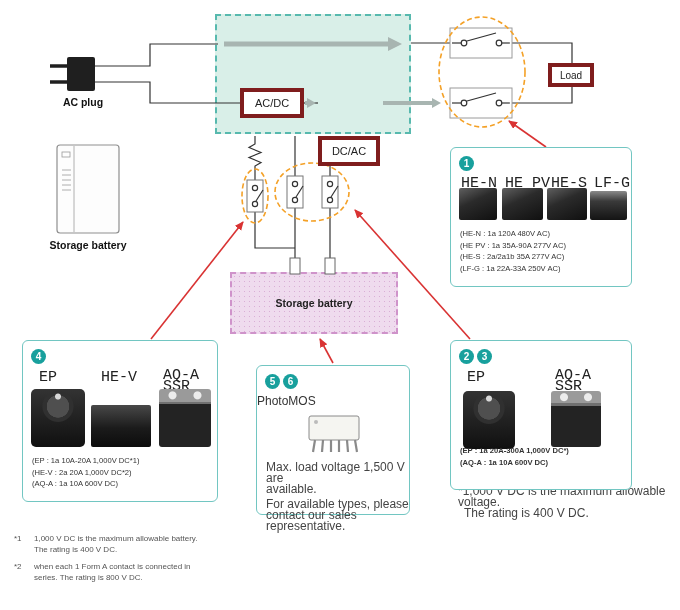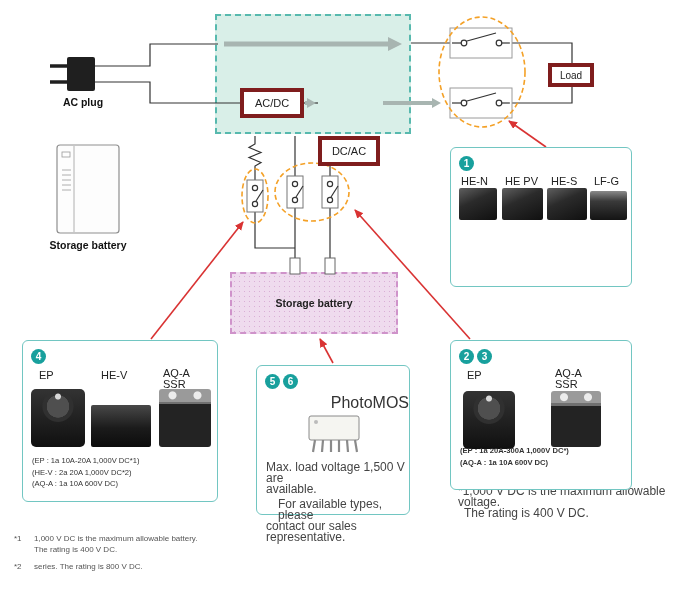"HE-N" .pname { font-family: none -> Liberation Mono, monospace; font-size: 11px -> 15px }
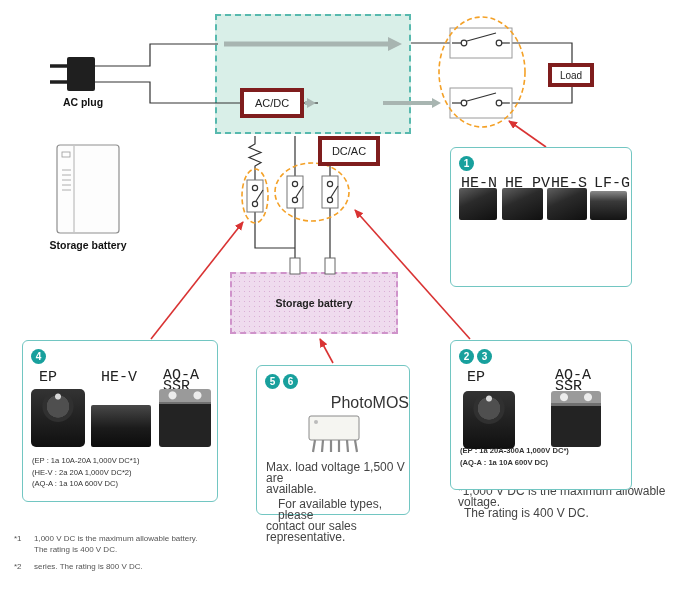"(HE-N : 1a 120A 480V" div.specs { html: none -> <div> <div>(HE-N : 1a 120A 480V AC)</div> <div>(HE PV : 1a 35A-90A 277V AC)</div> <div>(HE-S : 2a/2a1b 35A 277V AC)</div> <div>(LF-G : 1a 22A-33A 250V AC)</div> </div> }
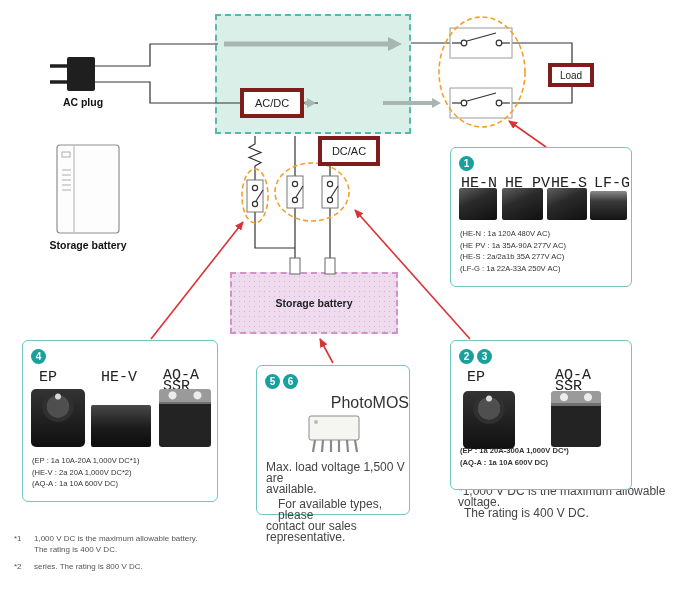"PhotoMOS" .c56-title { font-size: 16px -> 12px; text-align: right -> left }
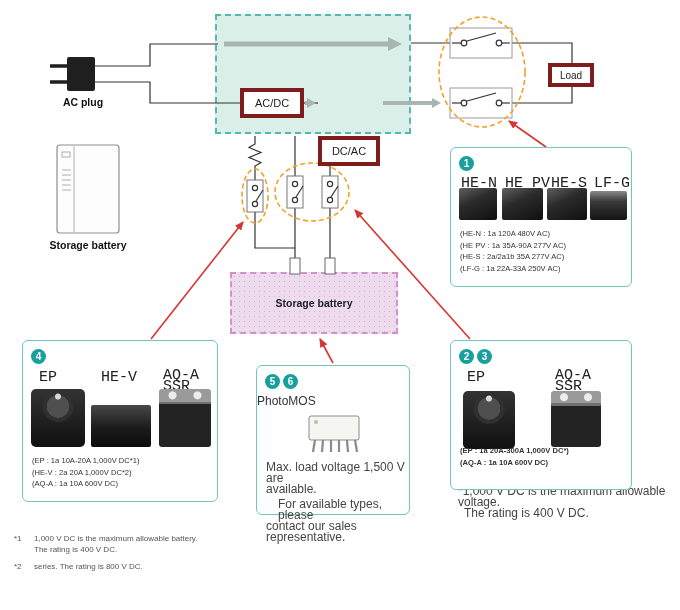"For available types, please" div { margin-left: 12px -> none }
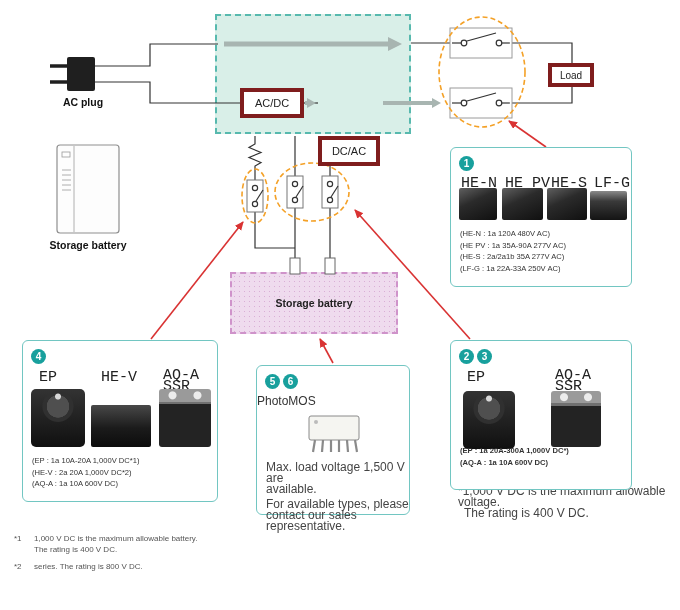"when each 1 Form A" div { html: none -> <div>when each 1 Form A contact is connected in</div> }
